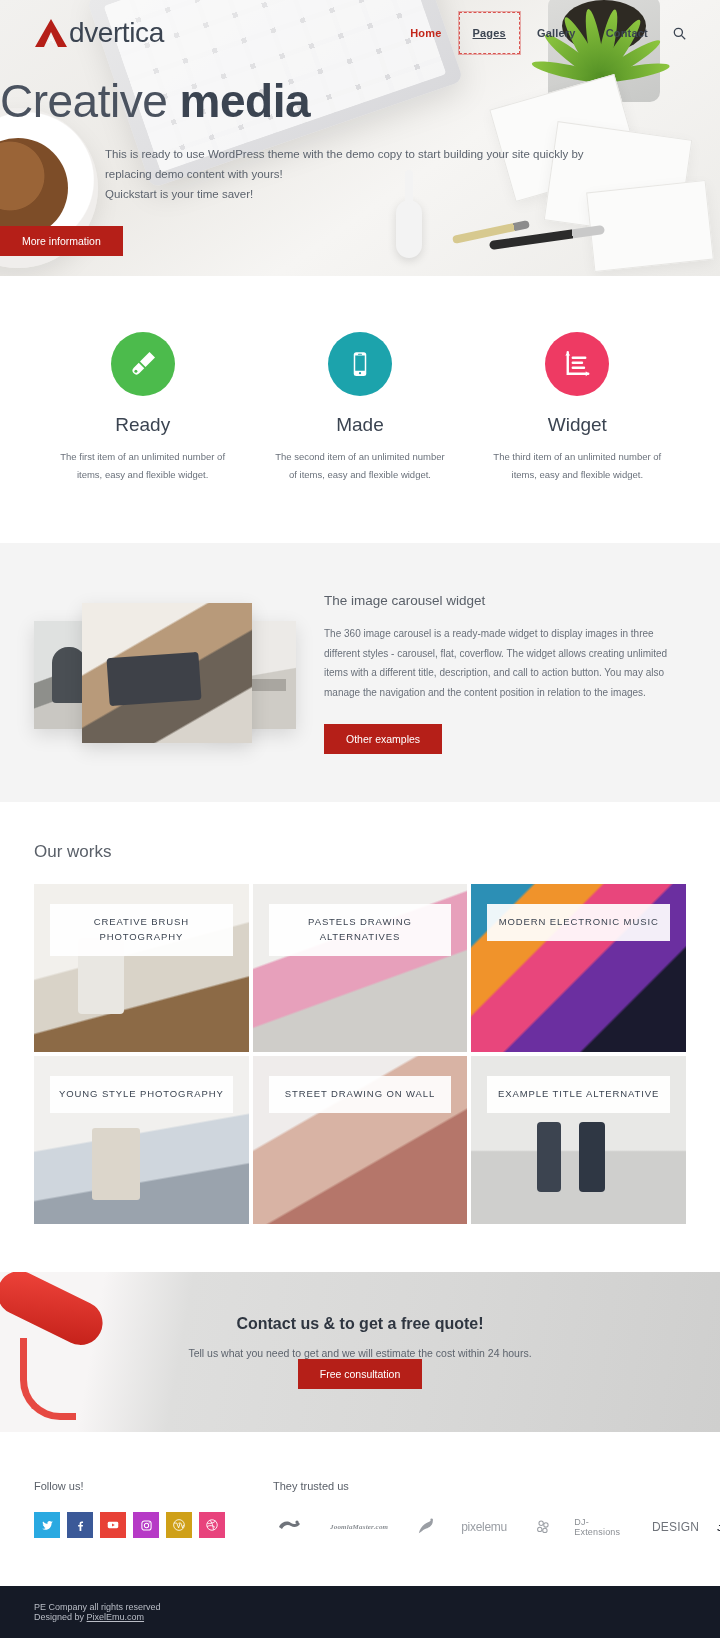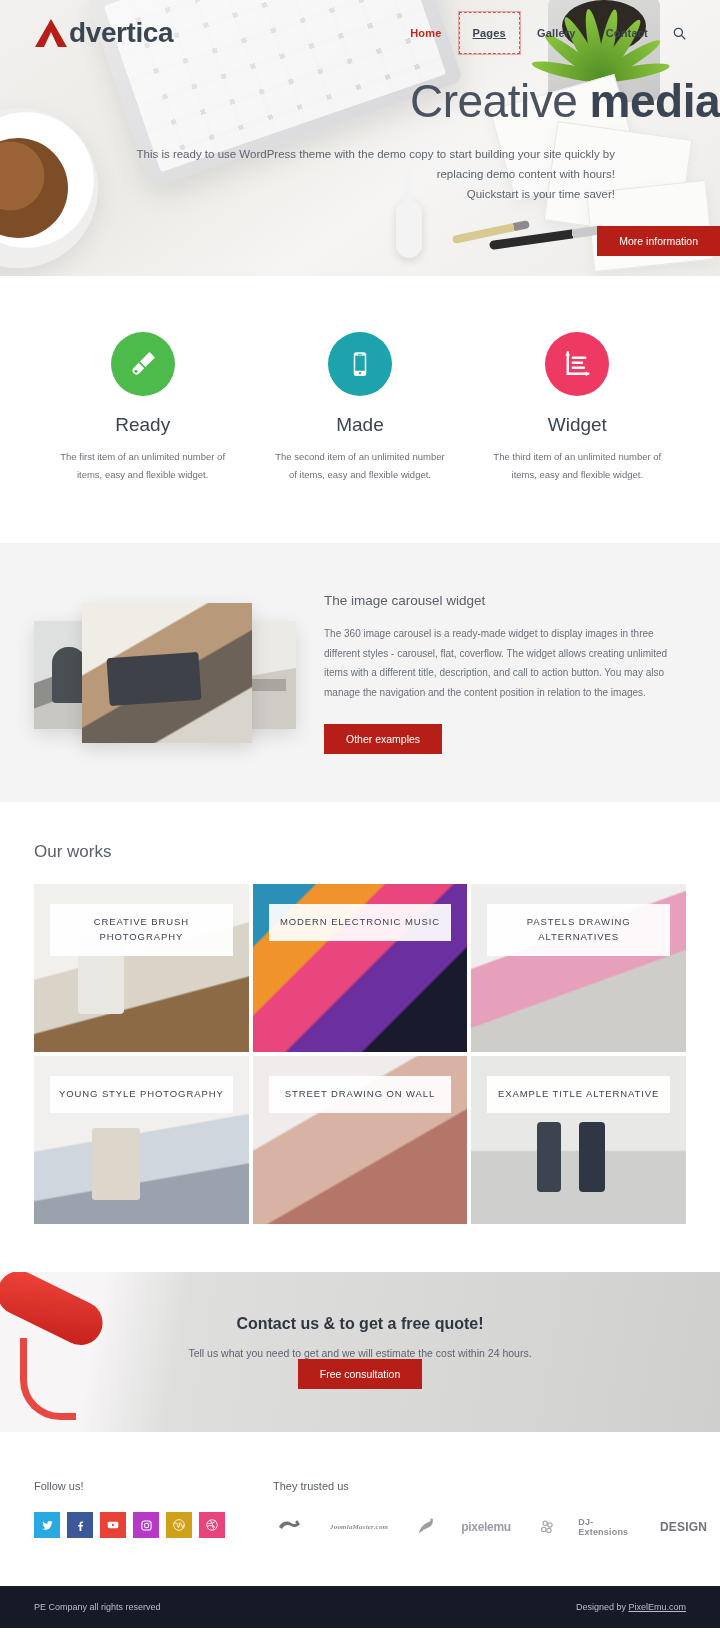"dvertica" .logo .word { font-weight: 700 -> 400 }
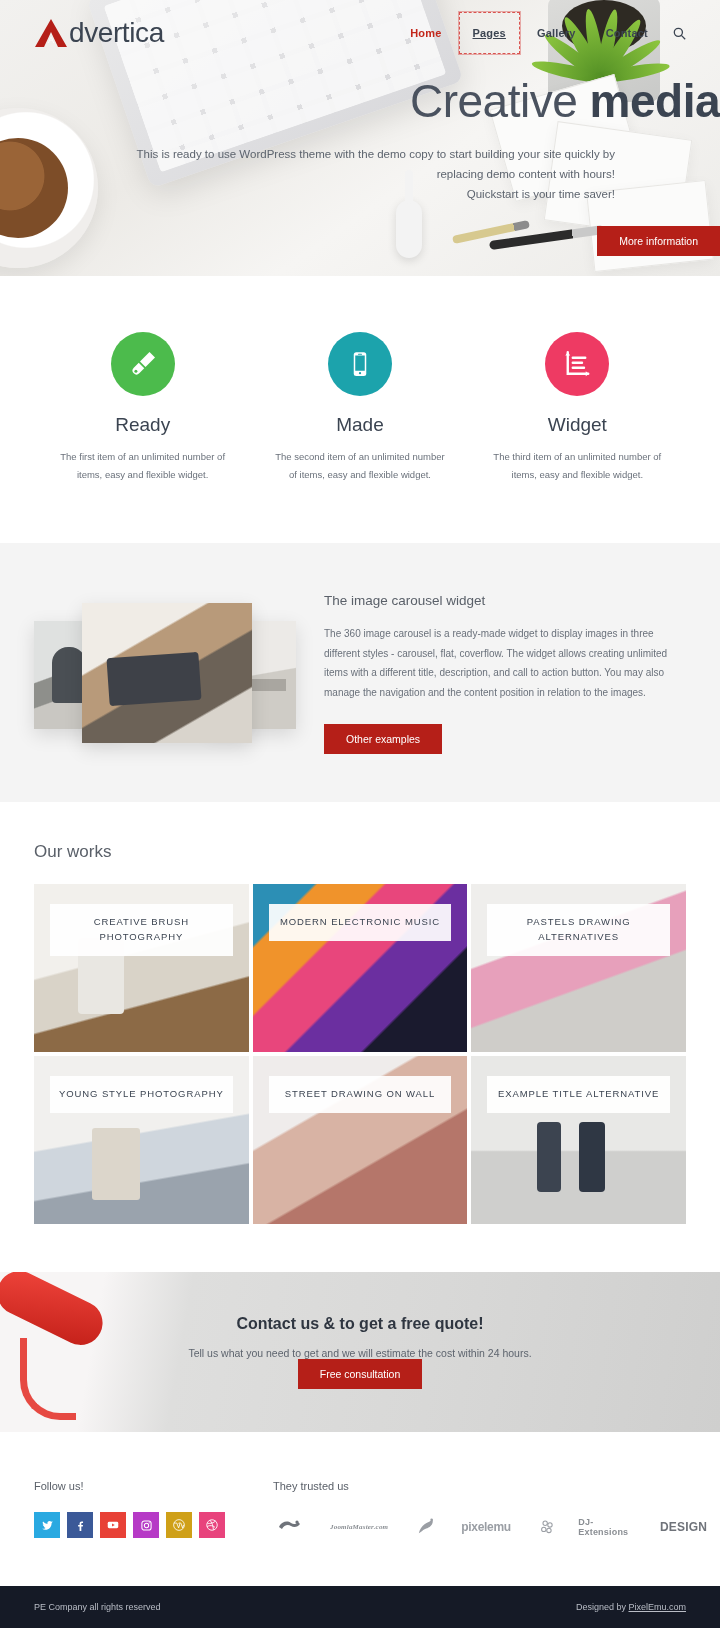"Creative media" .hero-body { text-align: right -> left }
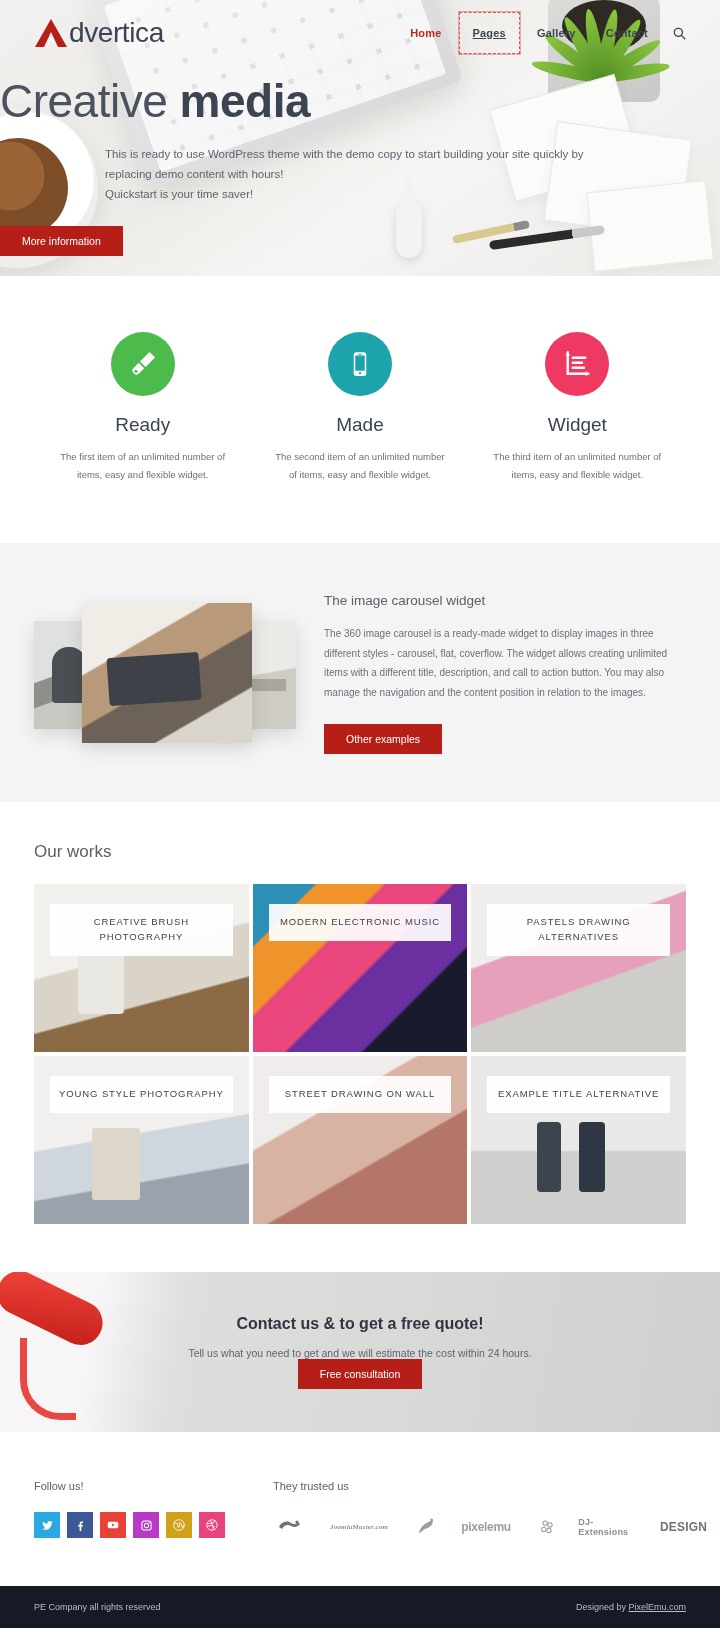"demo content with hours!" span { text: hours -> yours }
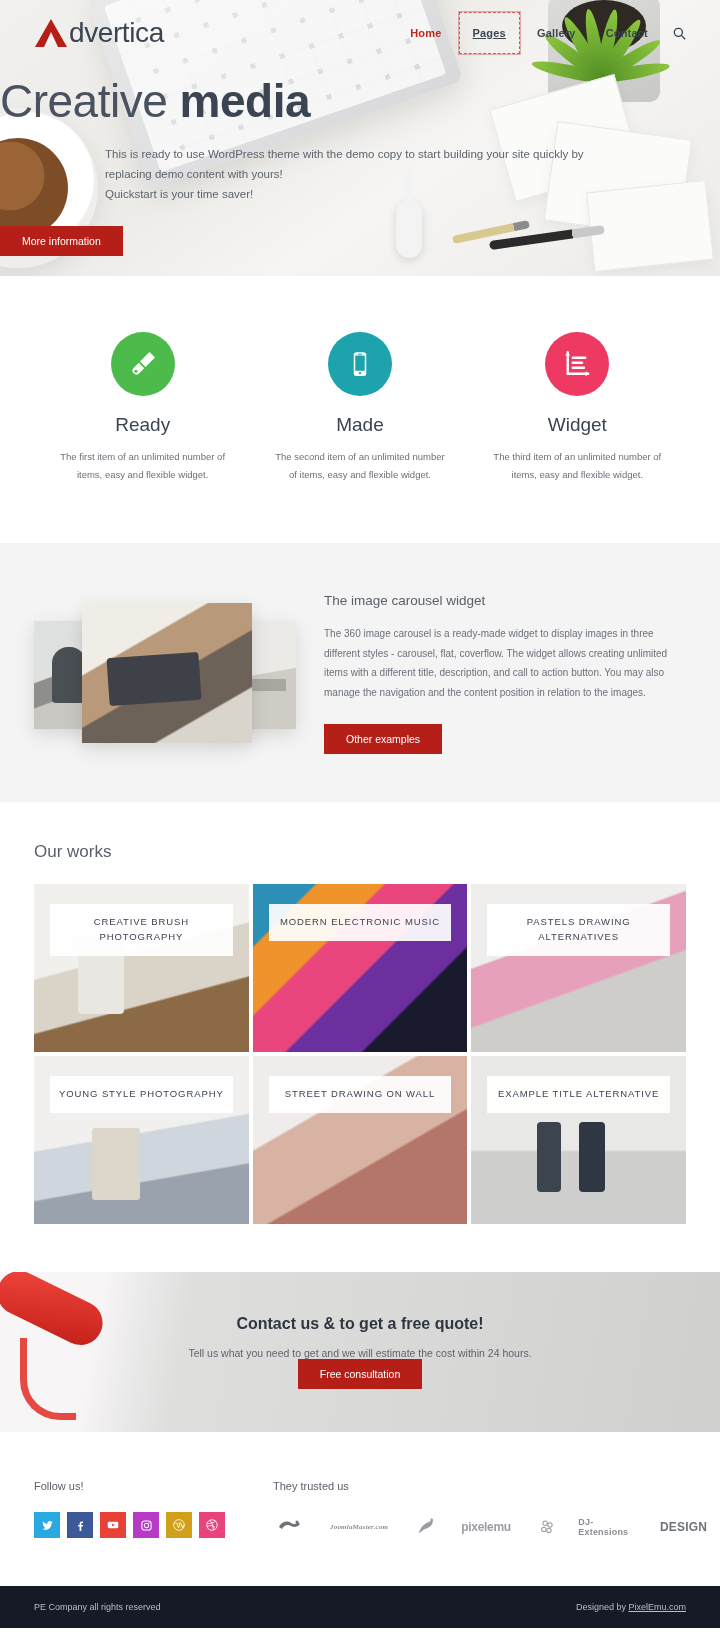"MODERN ELECTRONIC MUSIC" div.tile { order: before "PASTELS DRAWING ALTERNATIVES" -> after "PASTELS DRAWING ALTERNATIVES" }
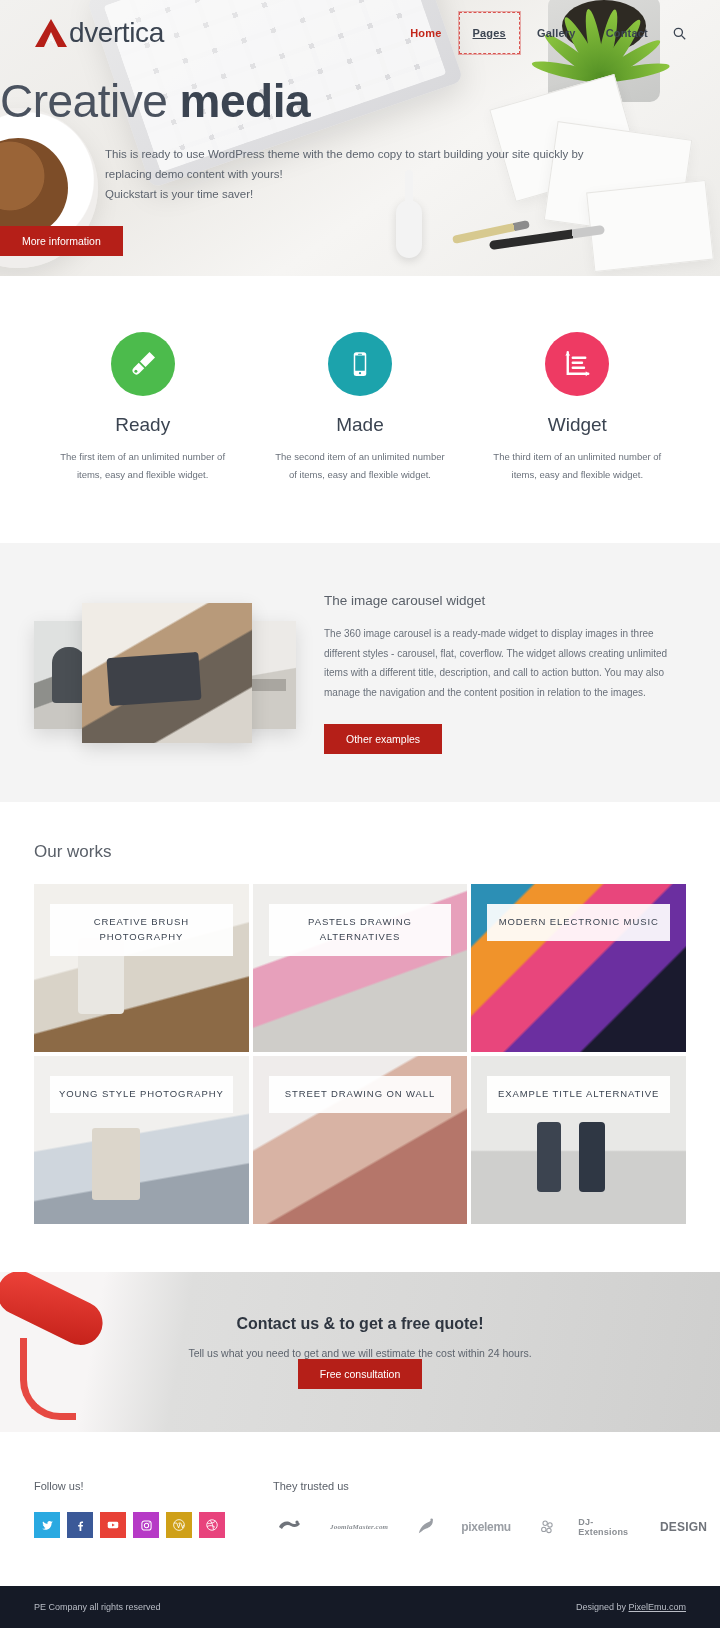"pixelemu" .brand-name { font-weight: bold -> none }
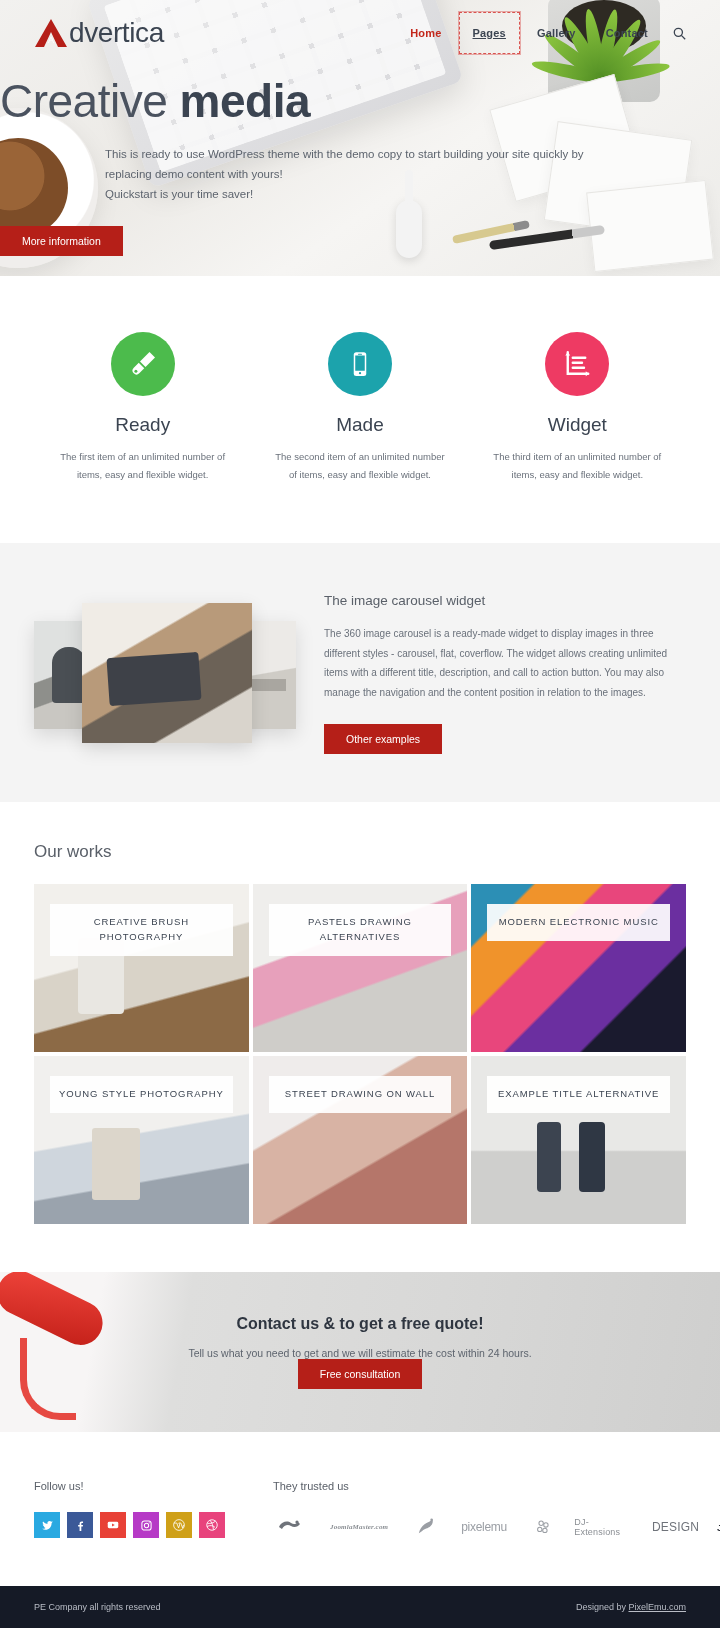"PE Company all rights reserved" .bottom { flex-direction: none -> column }
